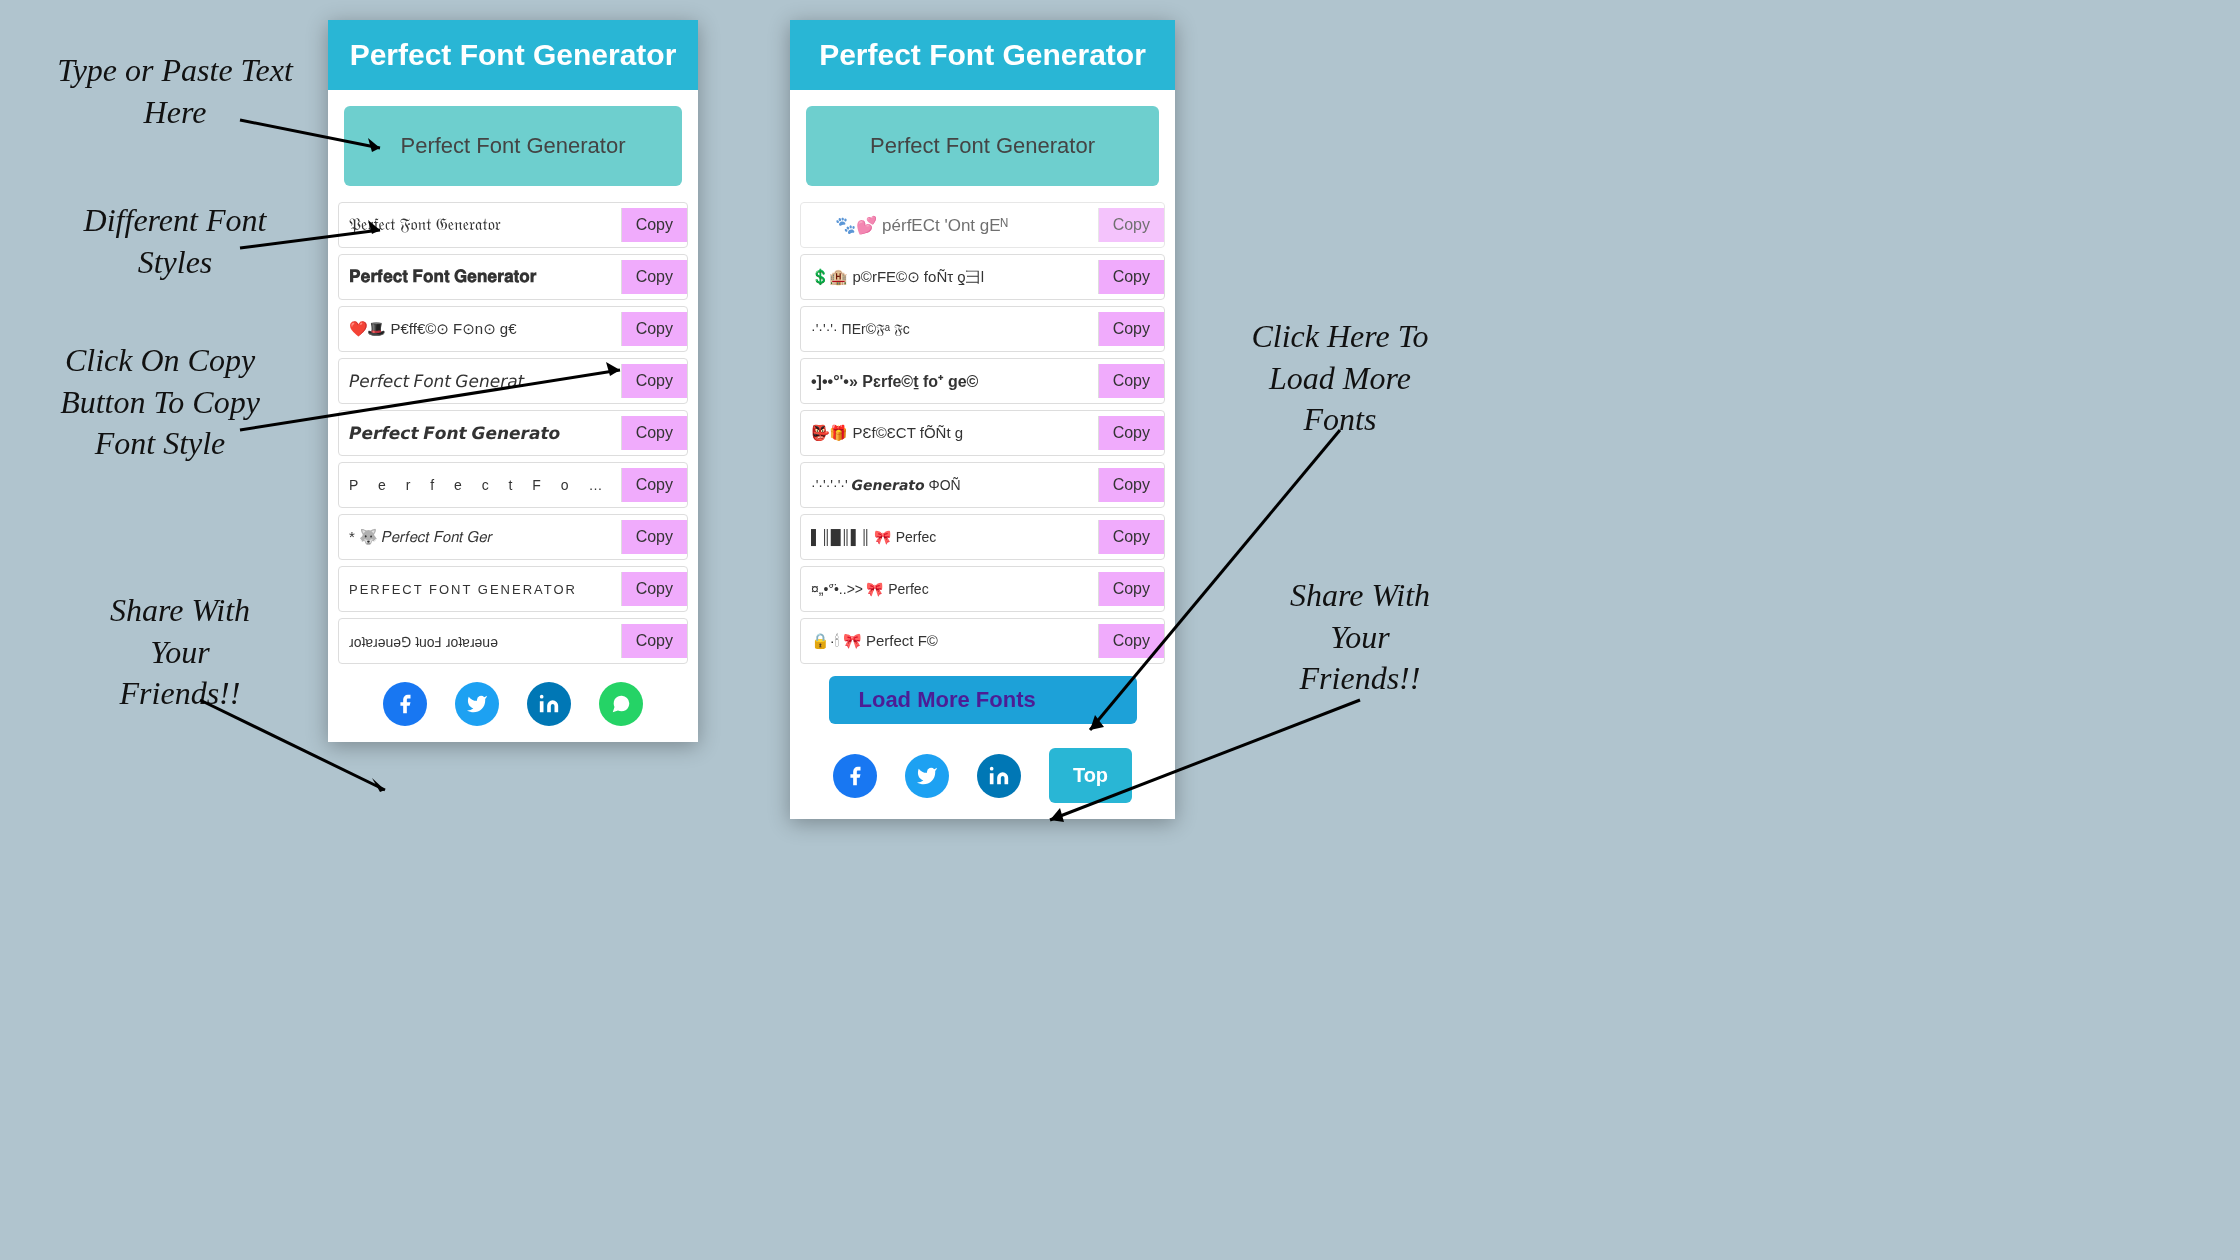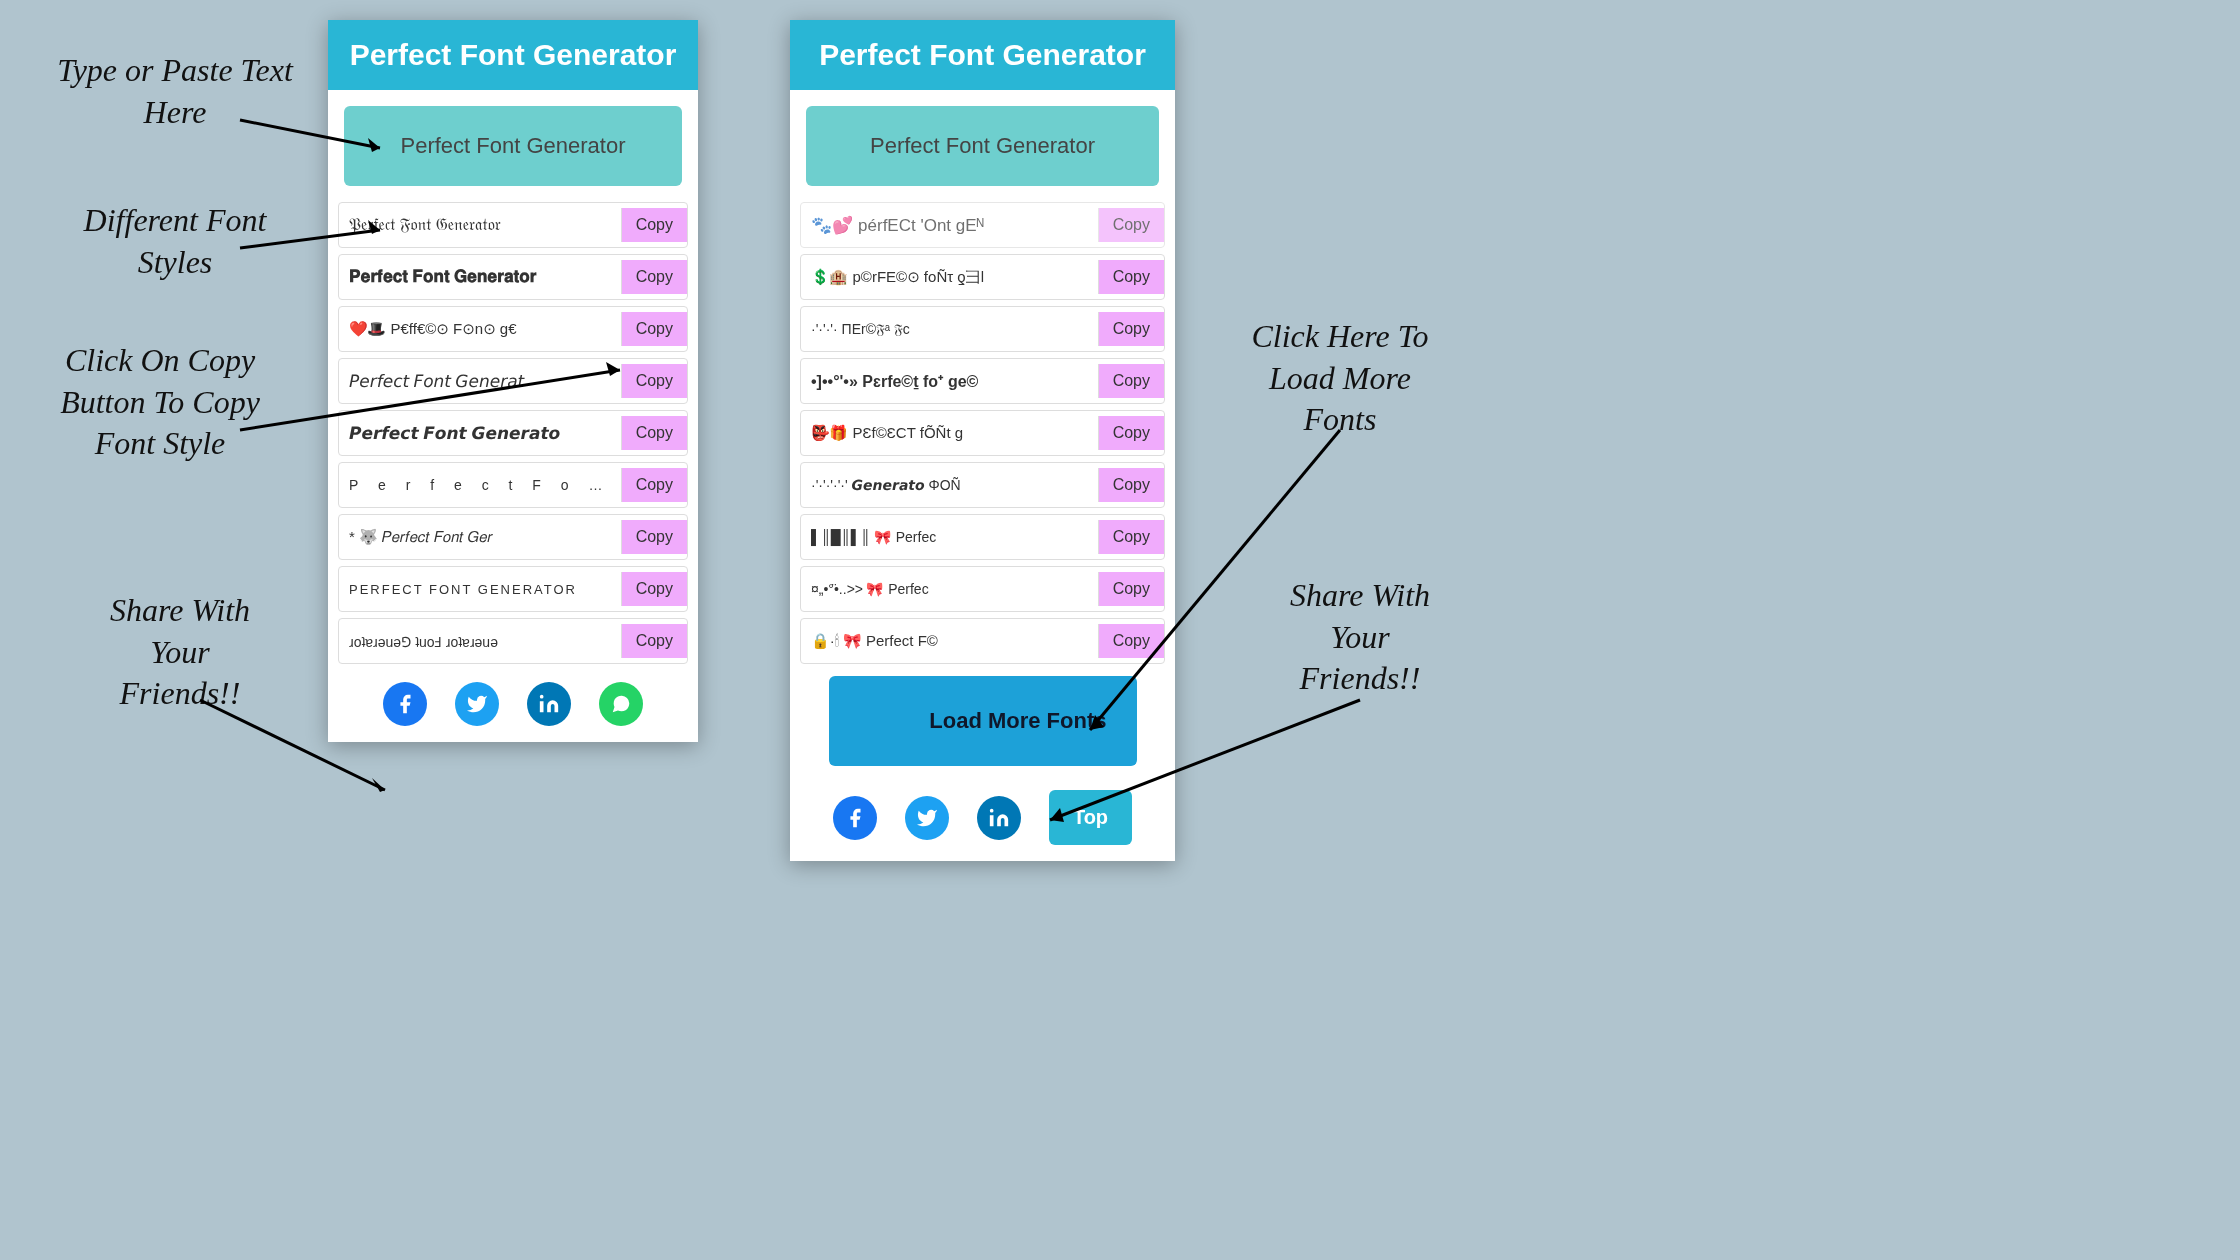"🐾💕 pérfECt 'Ont gEᴺ" div.font-row { padding-left: none -> 24px }
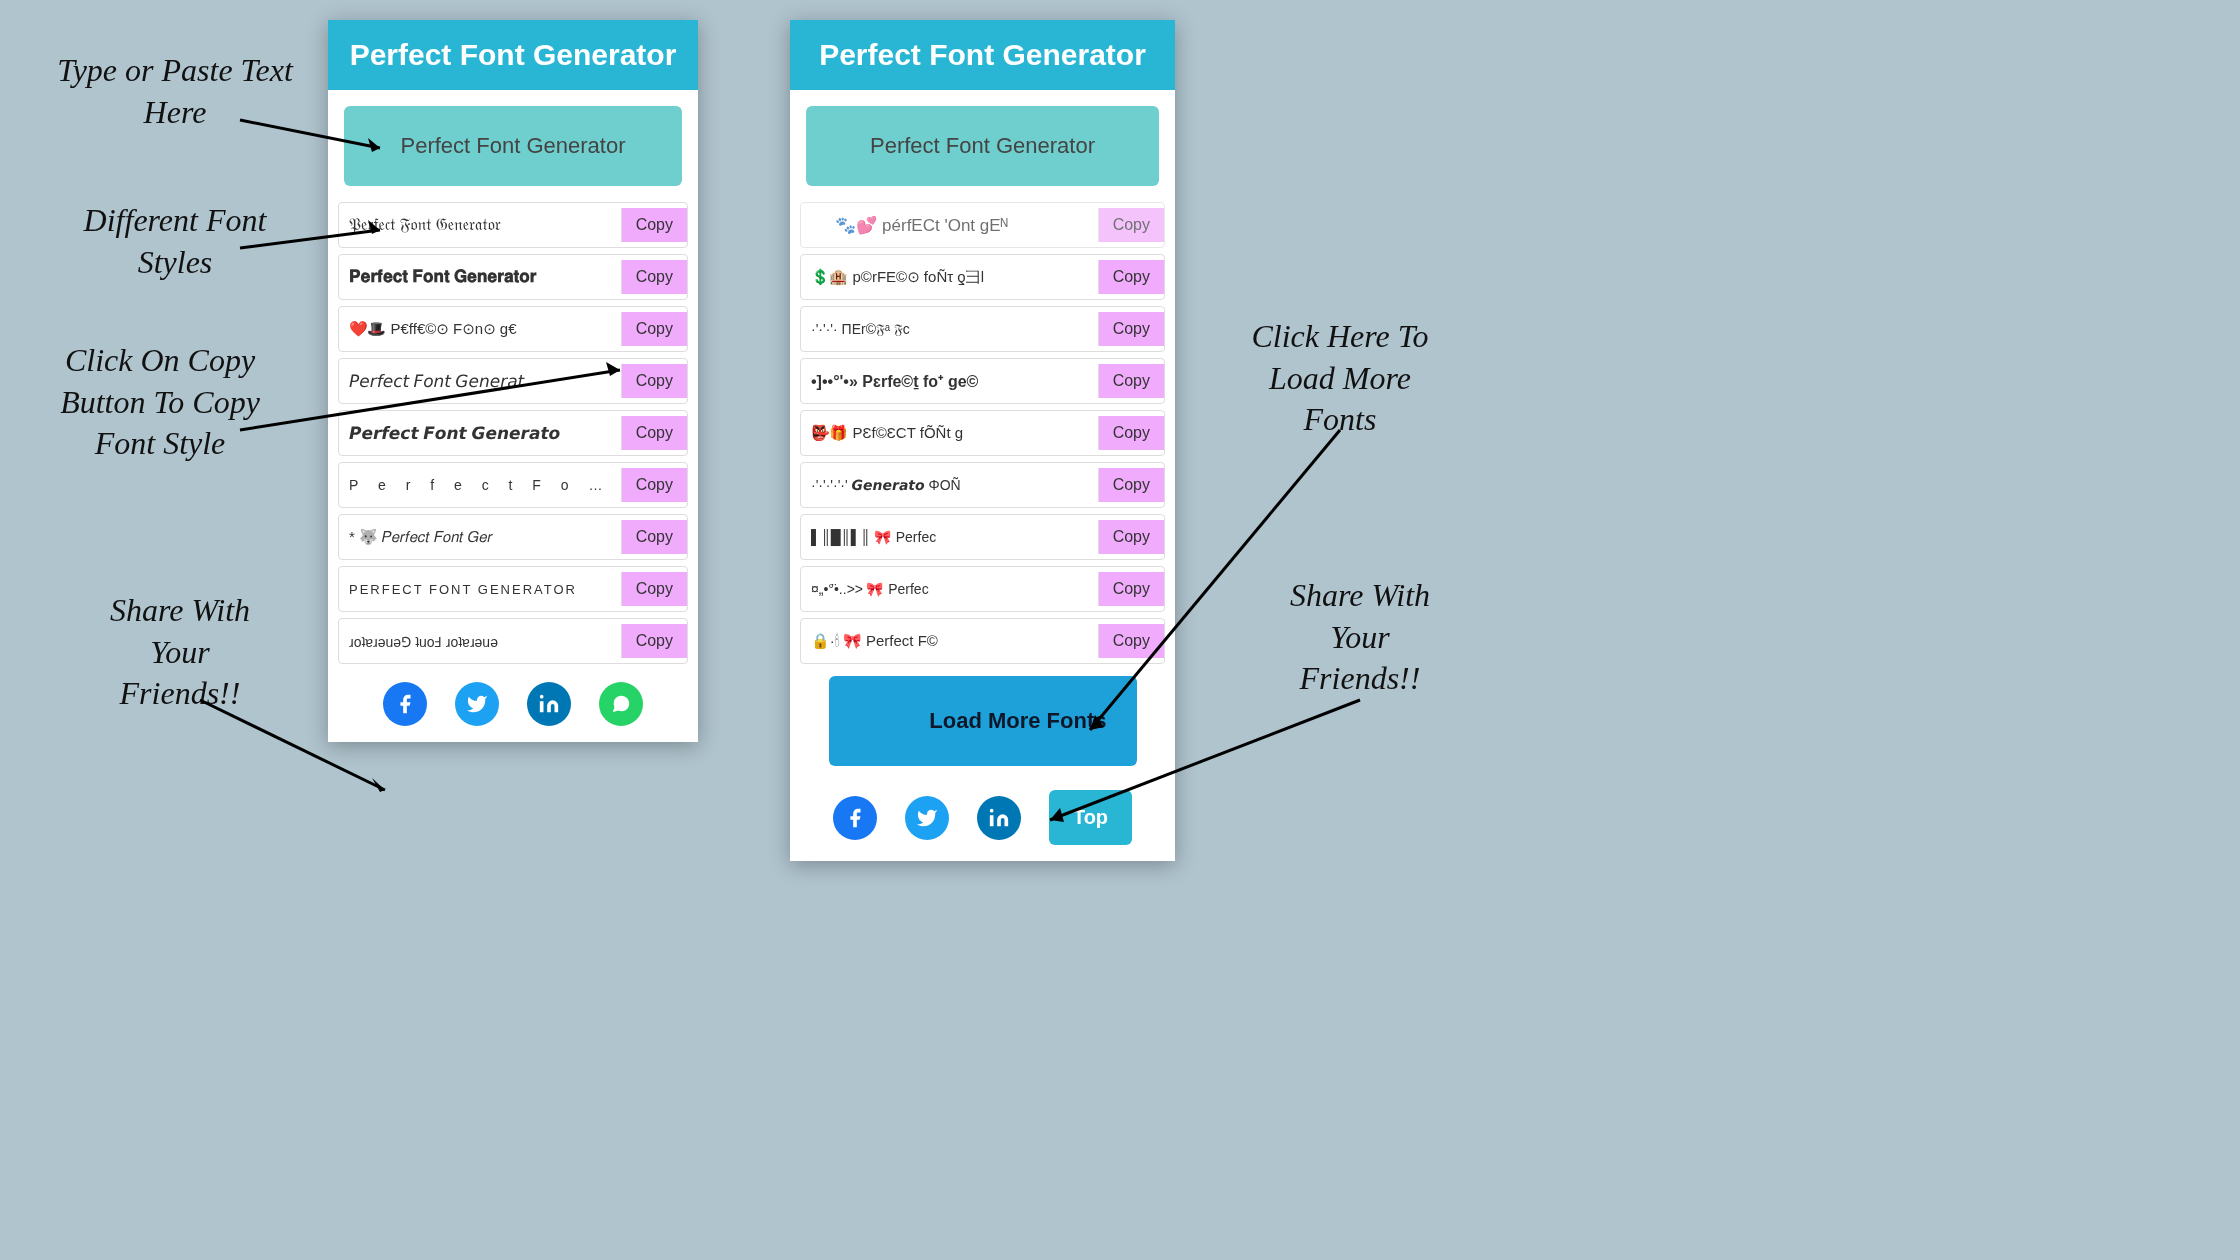"Load More Fonts" .load-more-btn { color: #0f172a -> #4c1d95; padding: 32px 30px -> 11px 30px; text-align: right -> left }
